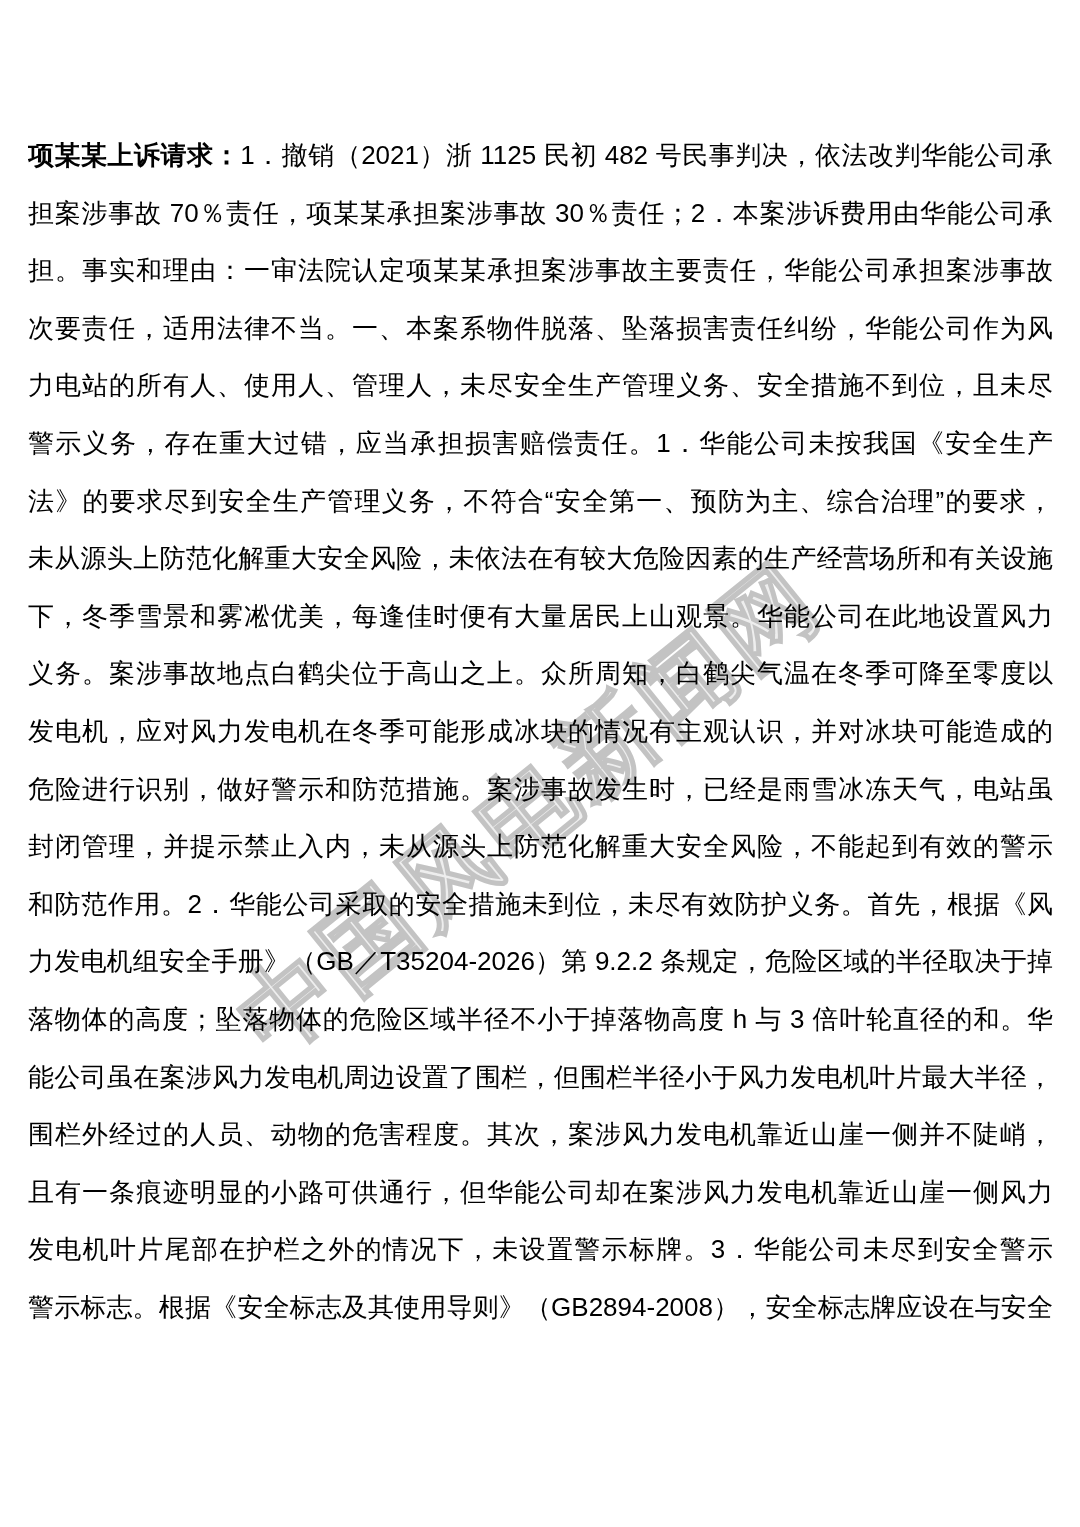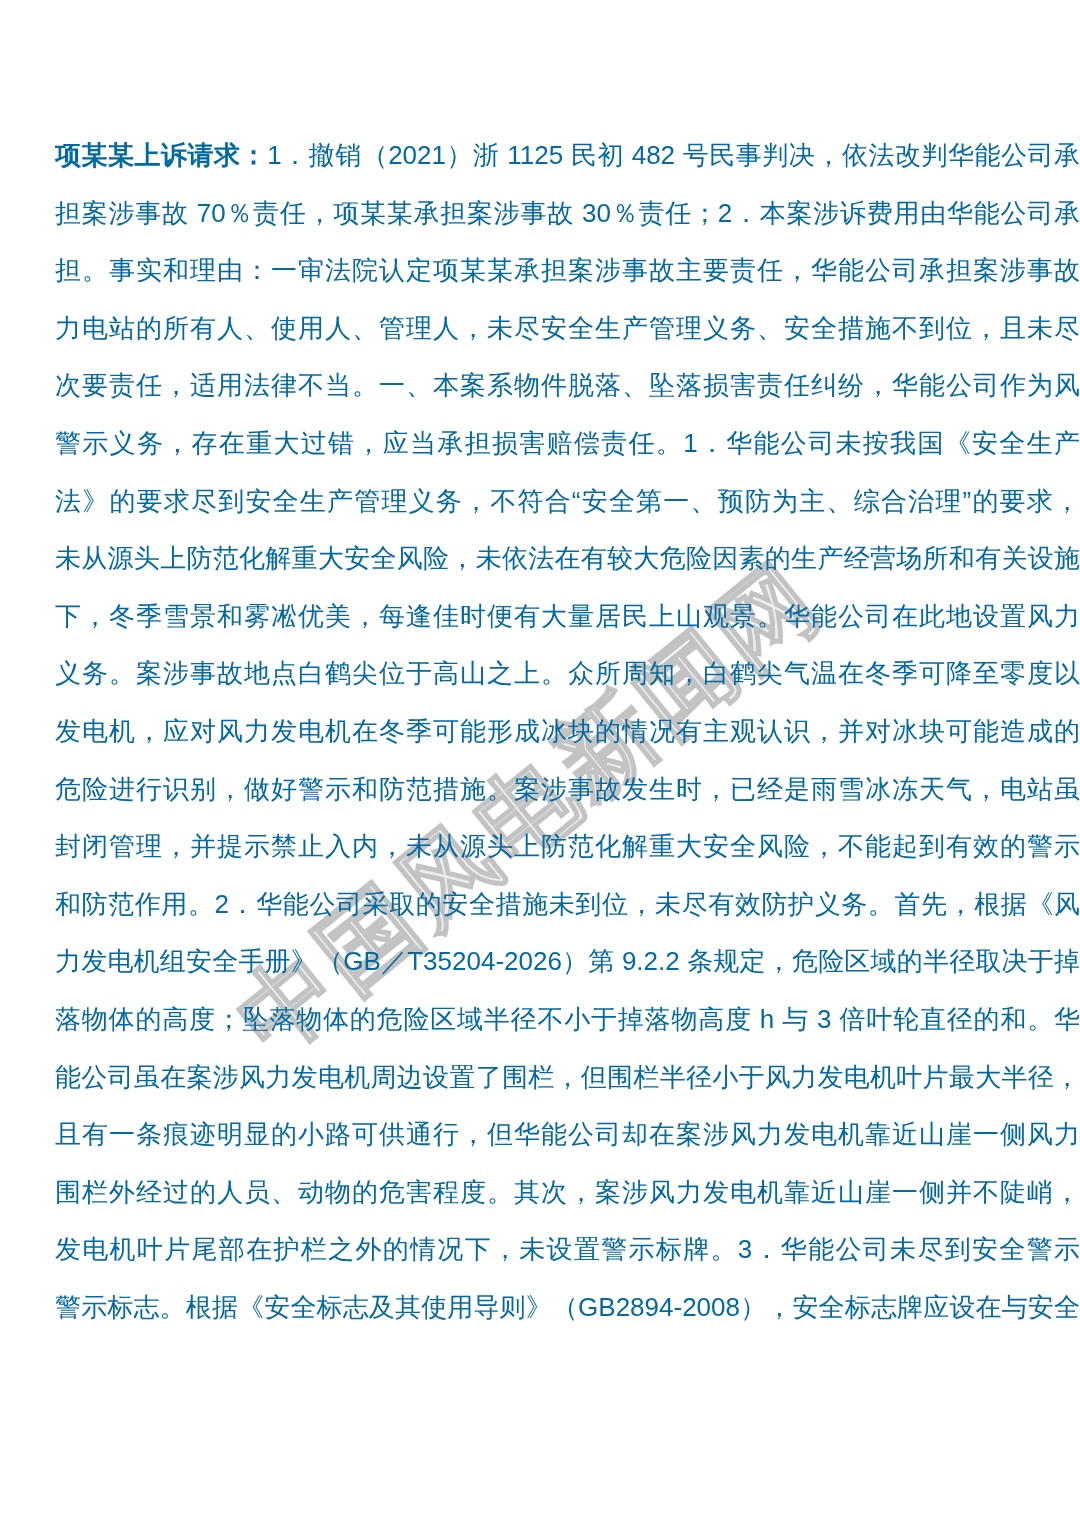"项某某上诉请求：1．撤销（2021）浙 1125 民初 482" div.doc { color: #0369a1 -> #000000; margin-left: 27px -> none }
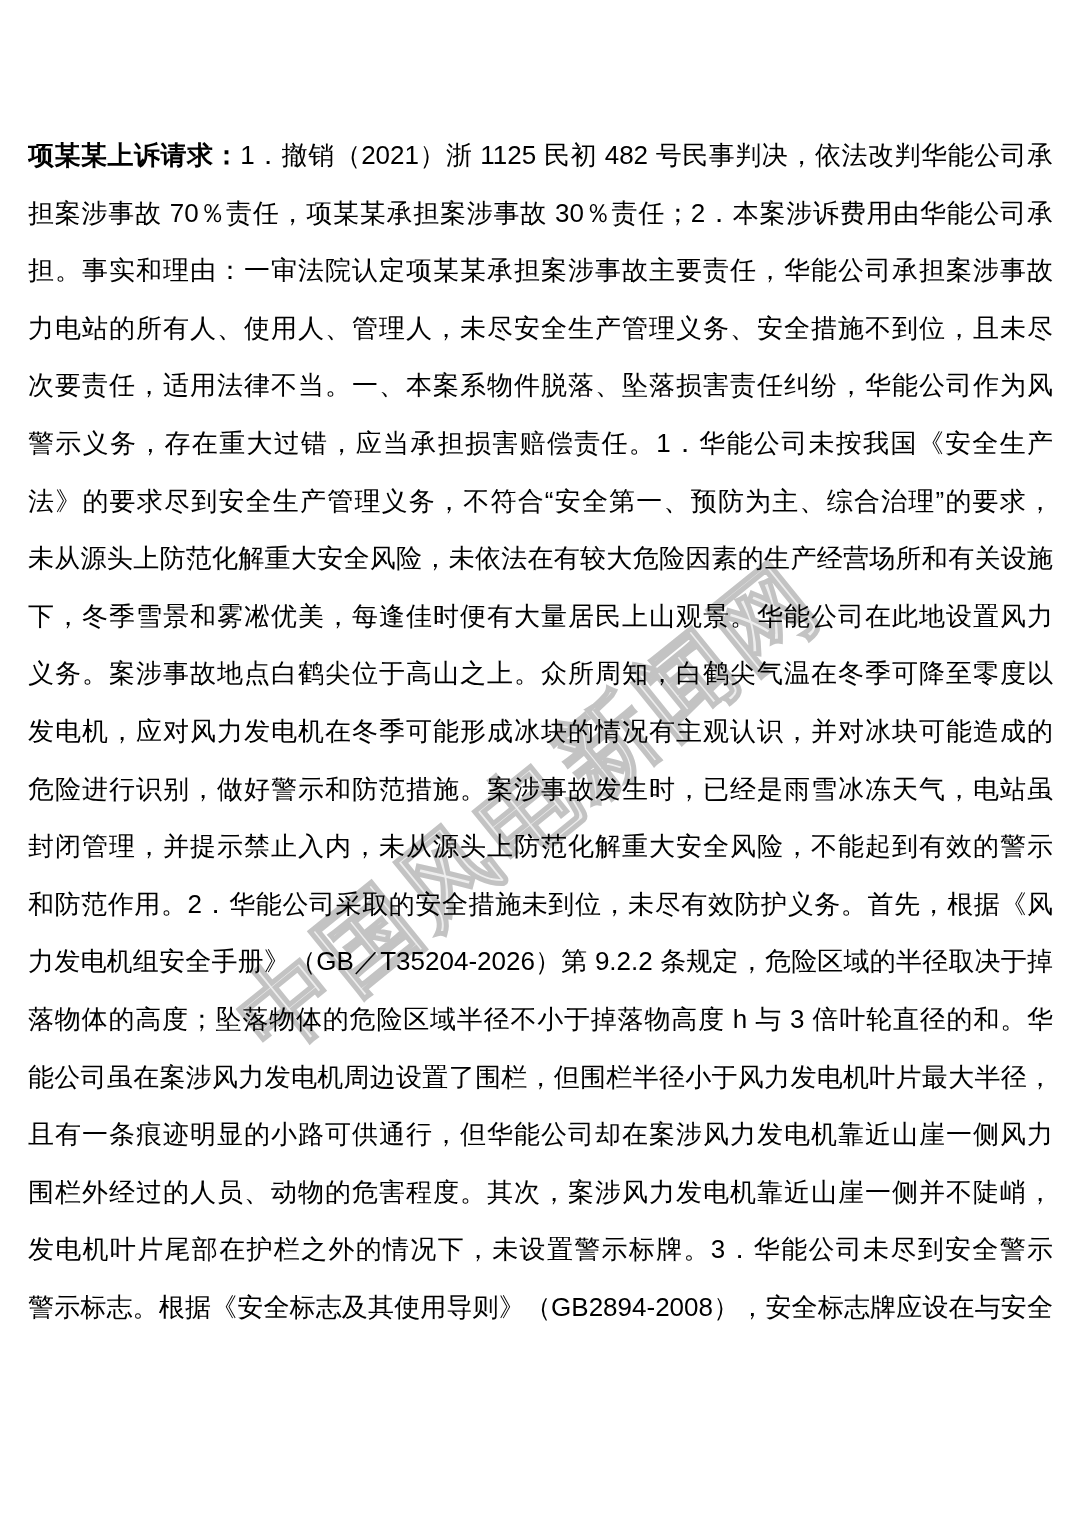"力电站的所有人、使用人、管理人，未尽安全生产管理义务、安全措施不到位，且未尽" div.line { order: before "次要责任，适用法律不当。一、本案系物件脱落、坠落损害责任纠纷，华能公司作为风" -> after "次要责任，适用法律不当。一、本案系物件脱落、坠落损害责任纠纷，华能公司作为风" }
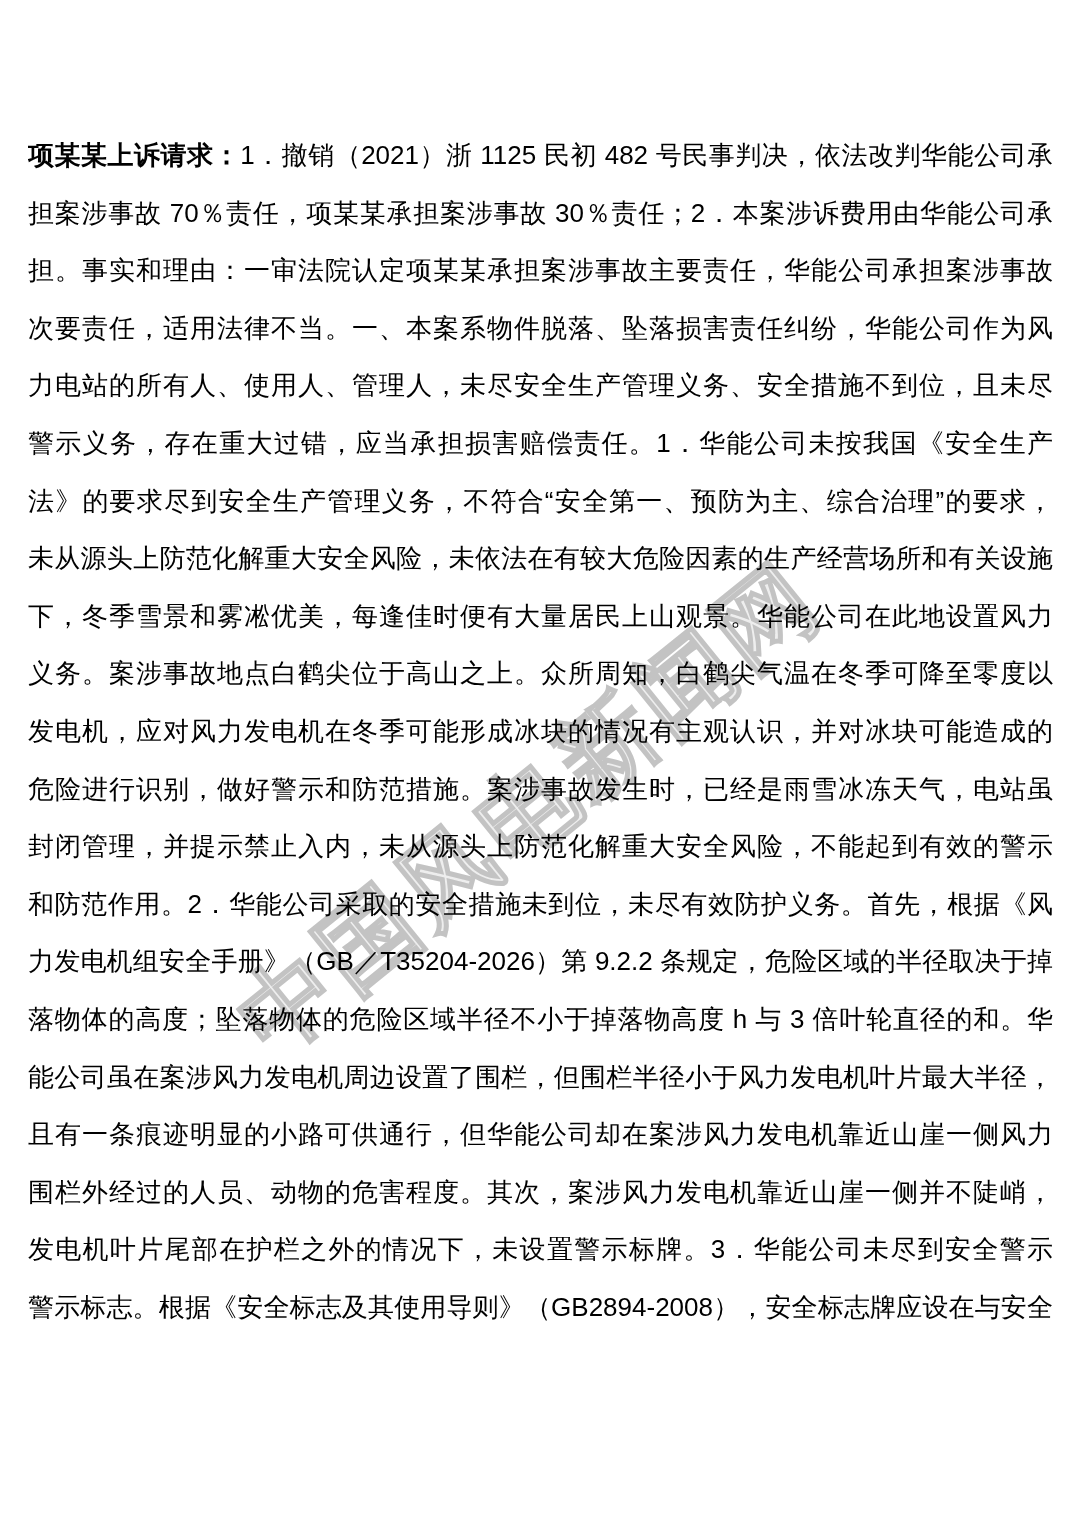"且有一条痕迹明显的小路可供通行，但华能公司却在案涉风力发电机靠近山崖一侧风力" div.line { order: before "围栏外经过的人员、动物的危害程度。其次，案涉风力发电机靠近山崖一侧并不陡峭，" -> after "围栏外经过的人员、动物的危害程度。其次，案涉风力发电机靠近山崖一侧并不陡峭，" }
